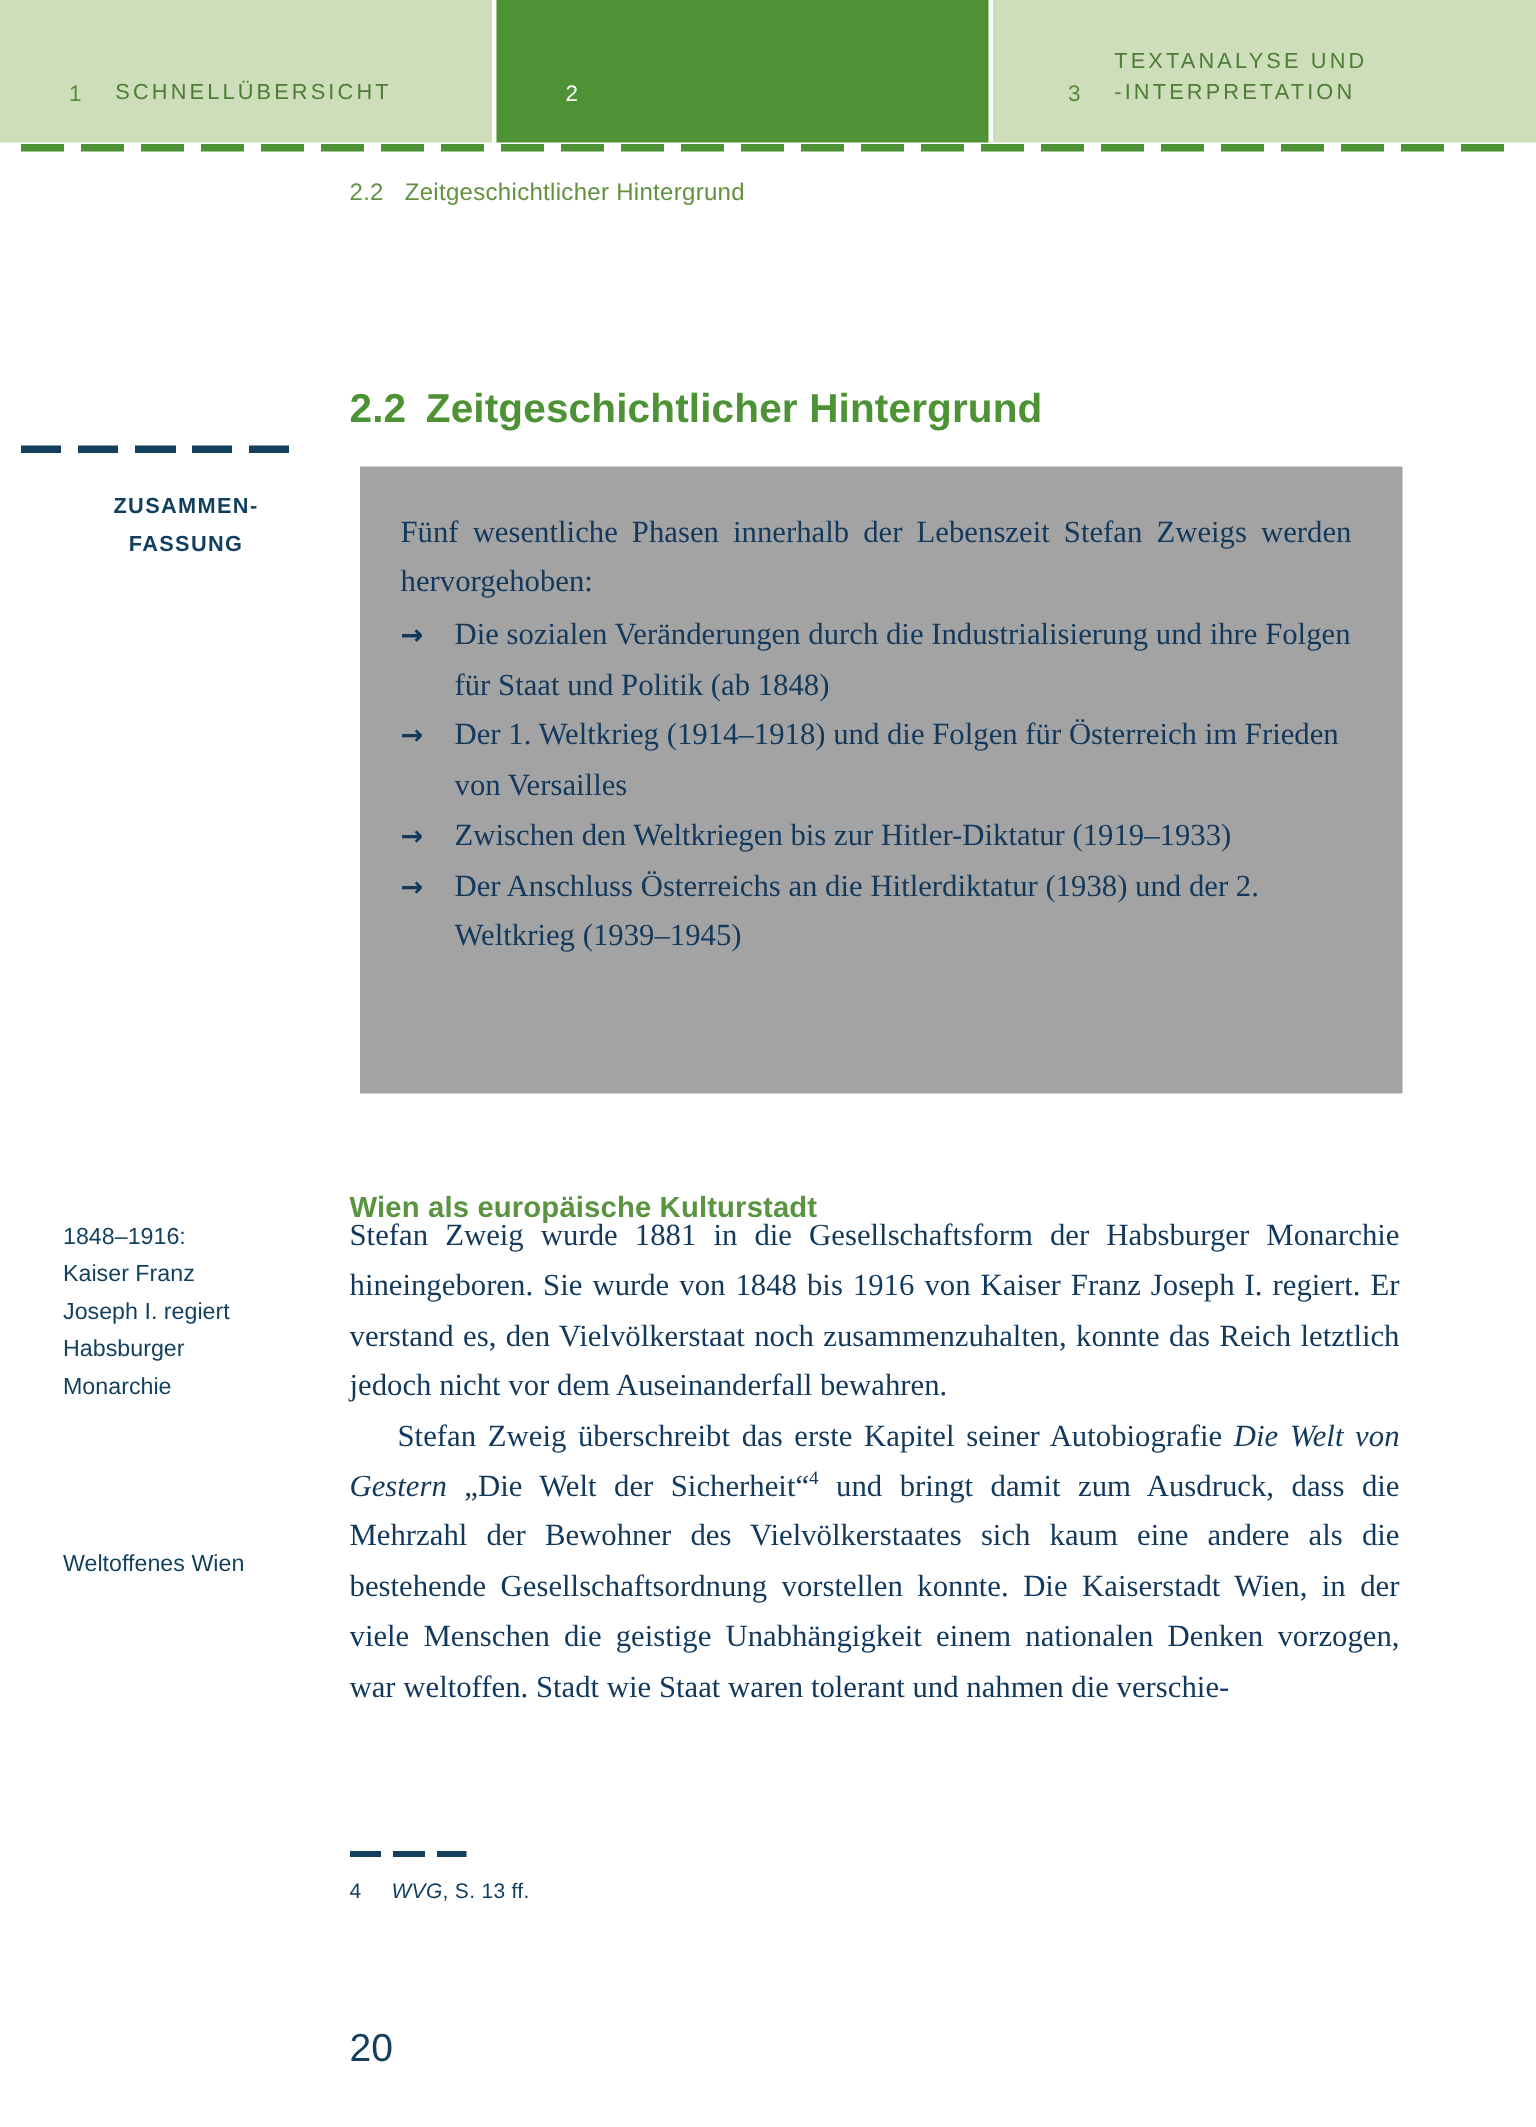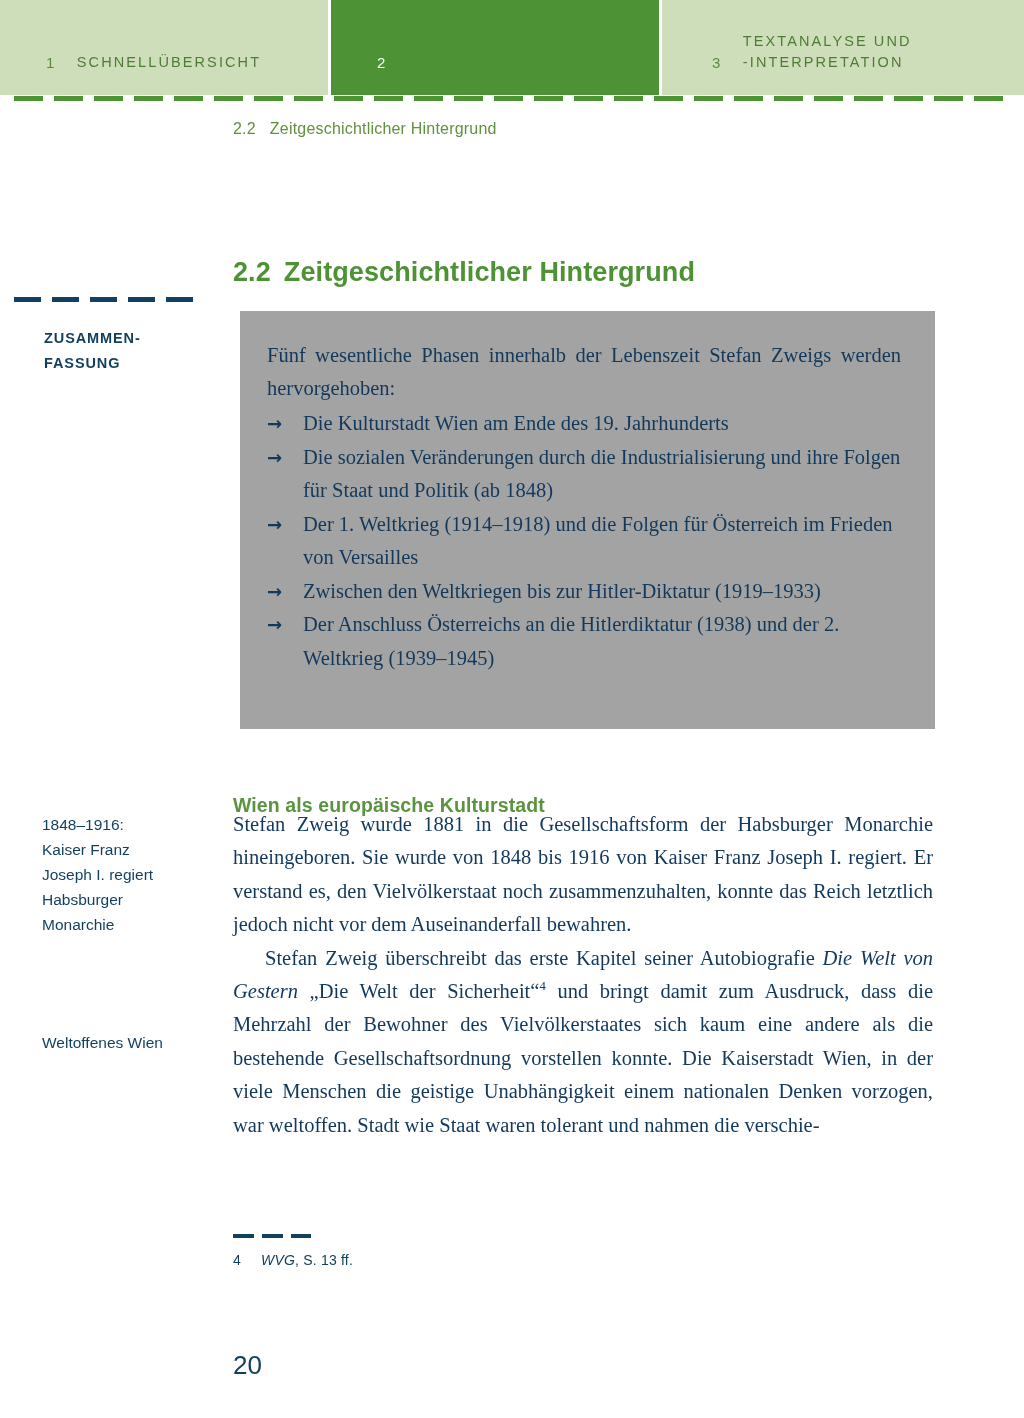"ZUSAMMEN-" .margin-label { left: 44px -> 34px; text-align: none -> center }
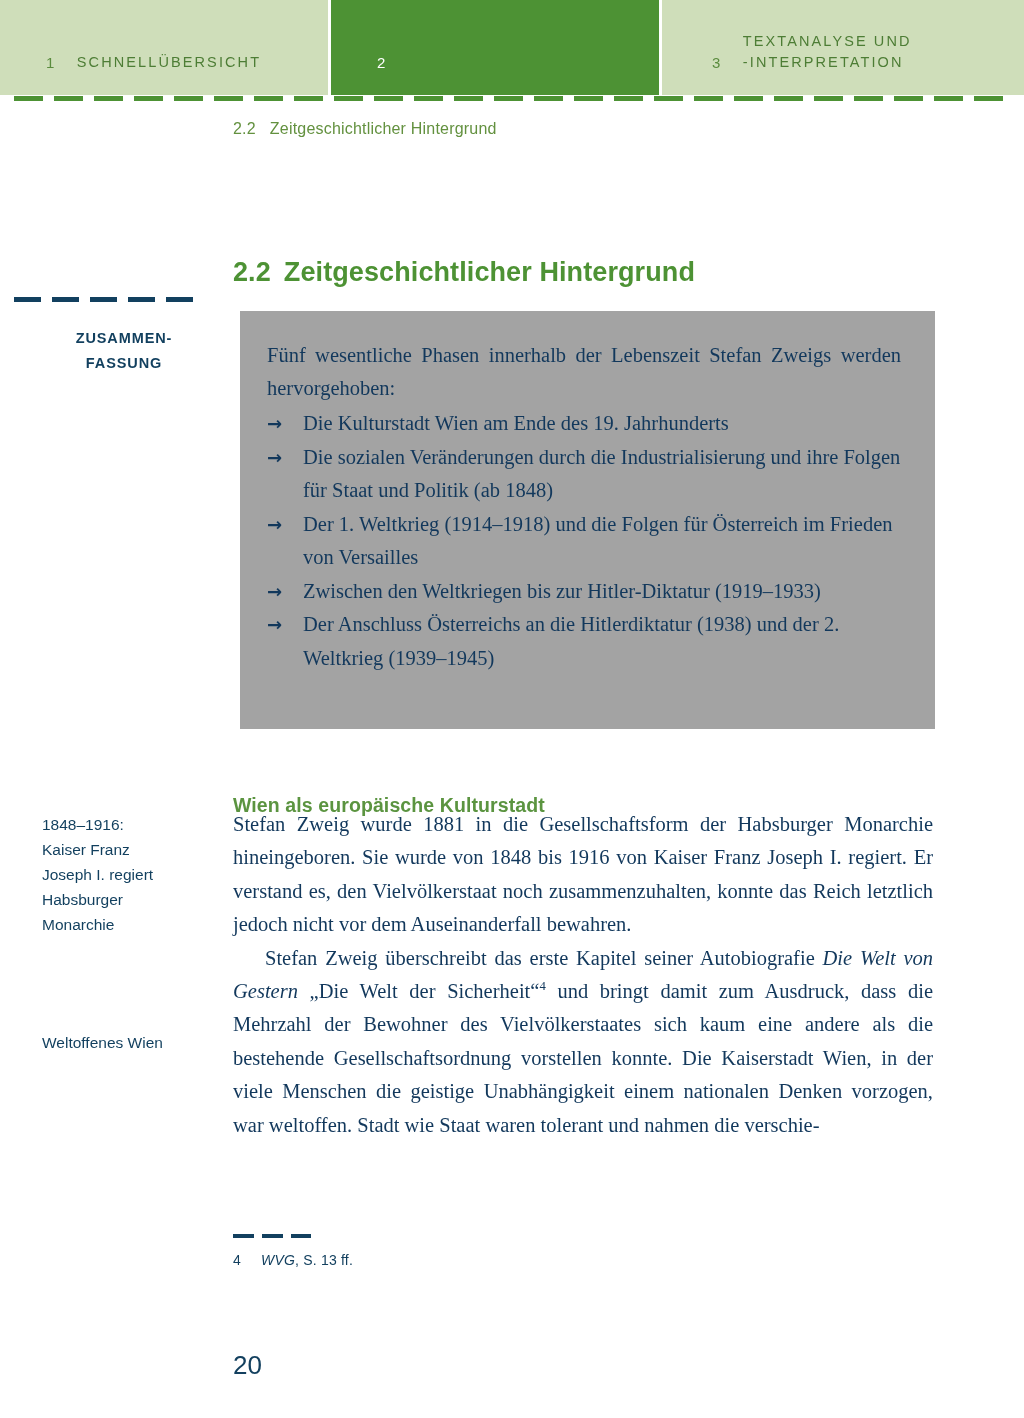"Die Kulturstadt Wien am Ende" span { html: <span>Die Kulturstadt Wien am Ende des 19. Jahrhunderts</span> -> none }
